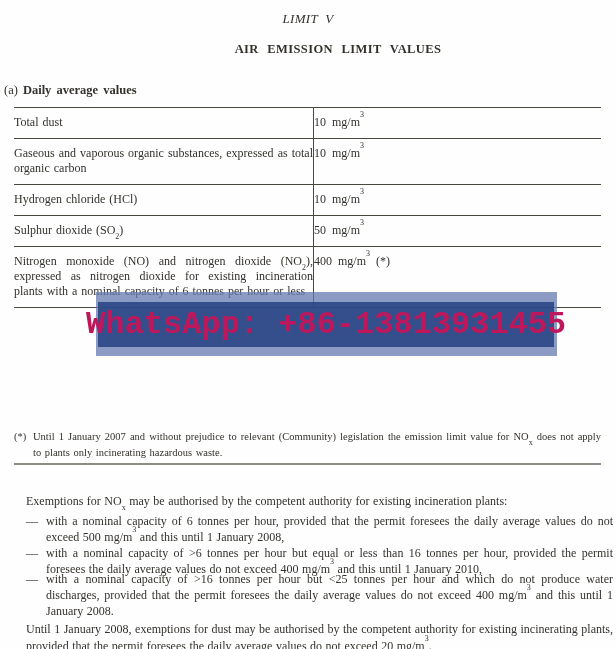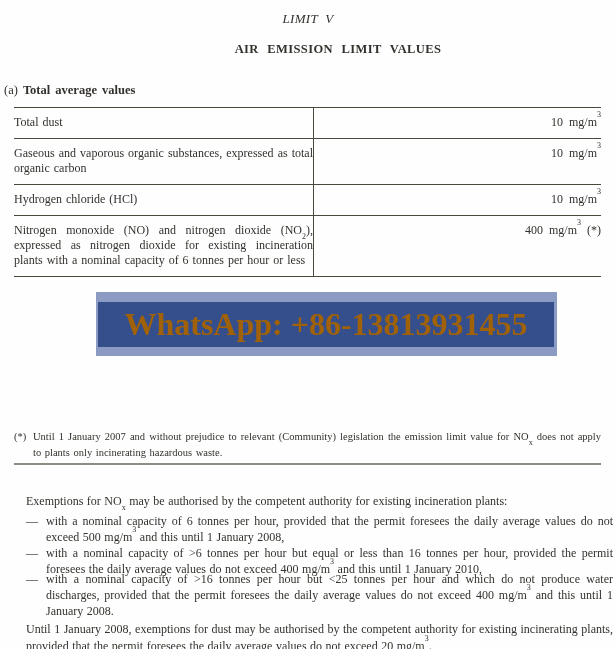"Total average values" span.sec-title { text: Total -> Daily }
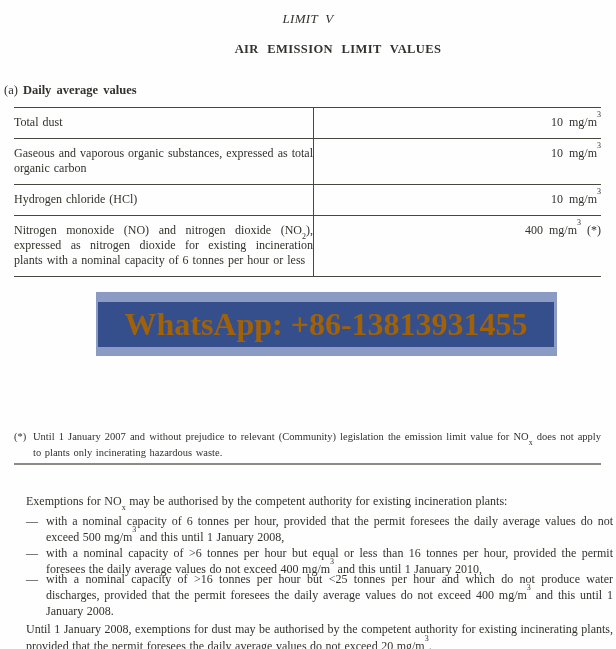"10 mg/m3" td.value { text-align: right -> left }
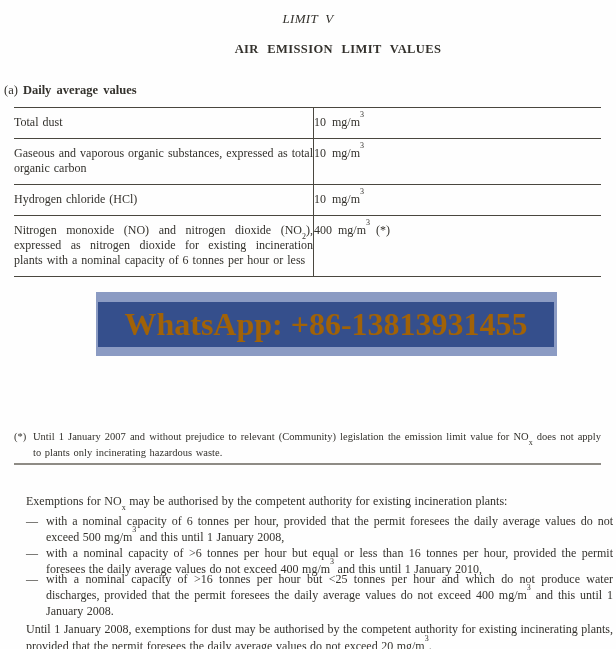"Sulphur dioxide (SO2)" tr { html: none -> <tr> <td>Sulphur dioxide (SO<sub>2</sub>)</td> <td>50 mg/m<sup>3</sup></td> </tr> }
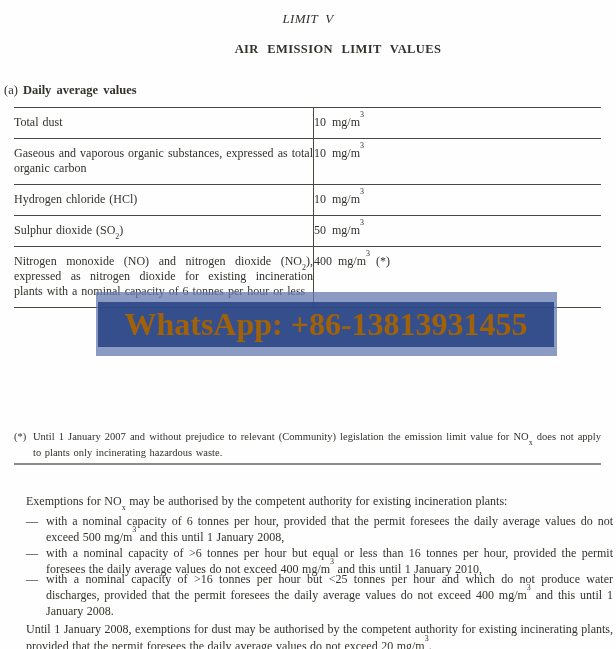"WhatsApp: +86-13813931455" .wm-text { color: #a16207 -> #be185d; font-family: Liberation Serif, serif -> Liberation Mono, monospace }
